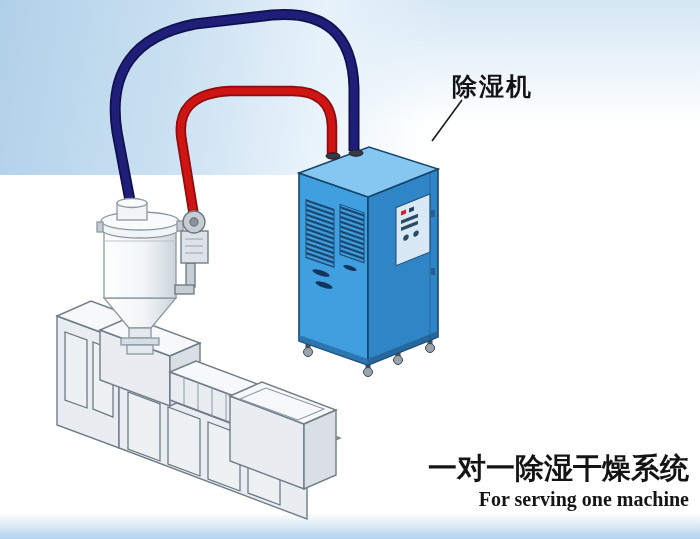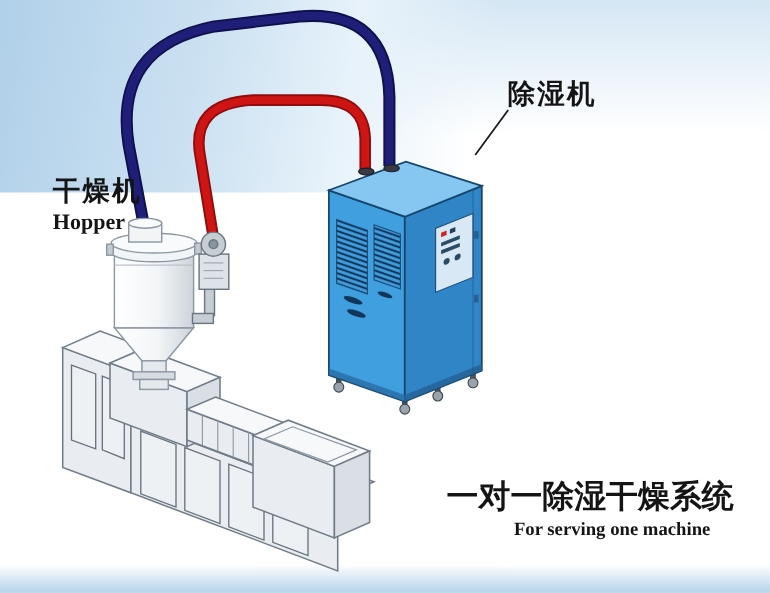"除湿机" .lbl-dehum { left: 420px -> 452px; text-align: center -> none }
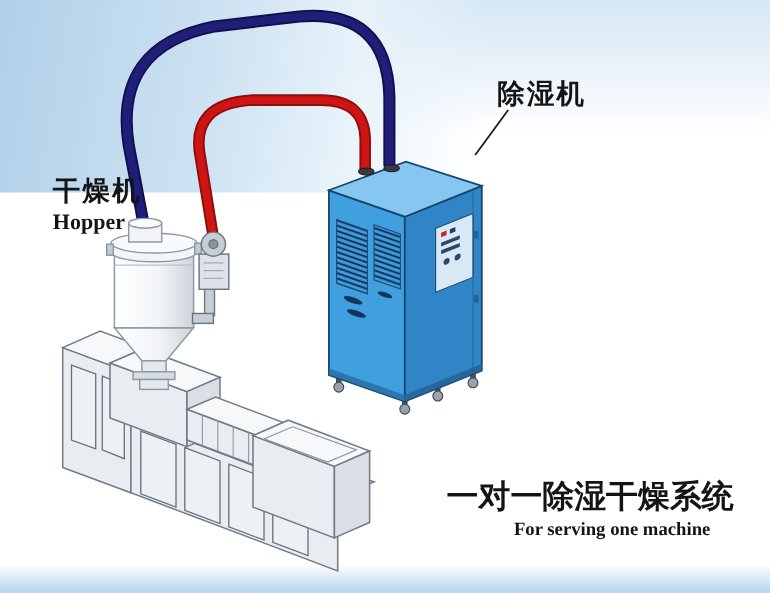"干燥机" div.label { html: <div> <div>干燥机</div> <div>Hopper</div> </div> -> none }
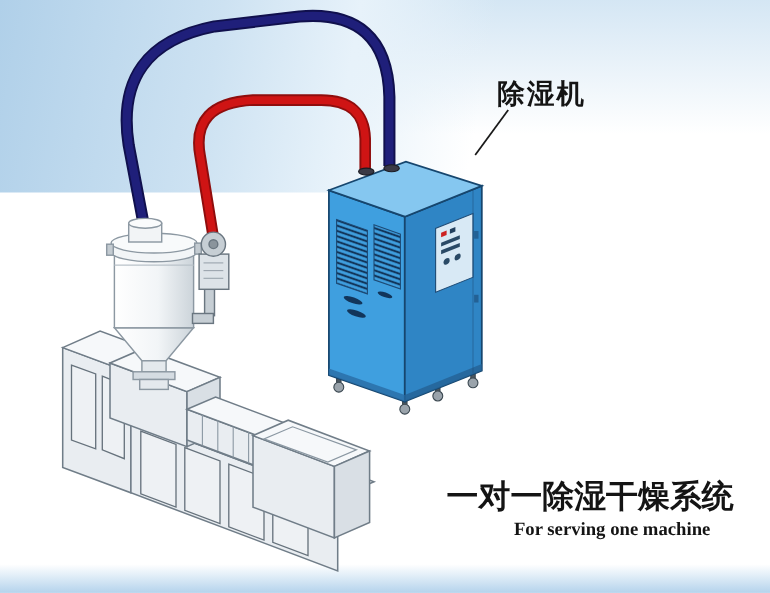"一对一除湿干燥系统" .lbl-caption { text-align: center -> right; top: 436px -> 452px }
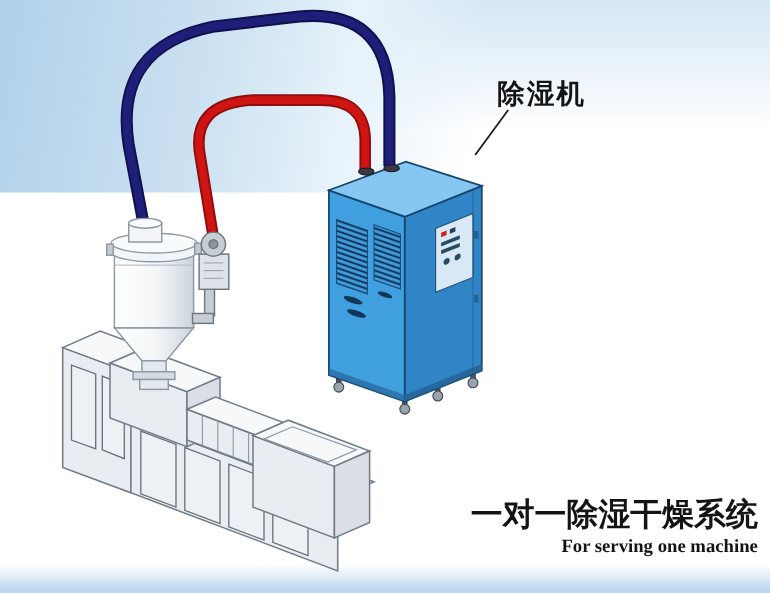"For serving one machine" .lbl-caption .lbl-en { font-size: 17px -> 20px }
